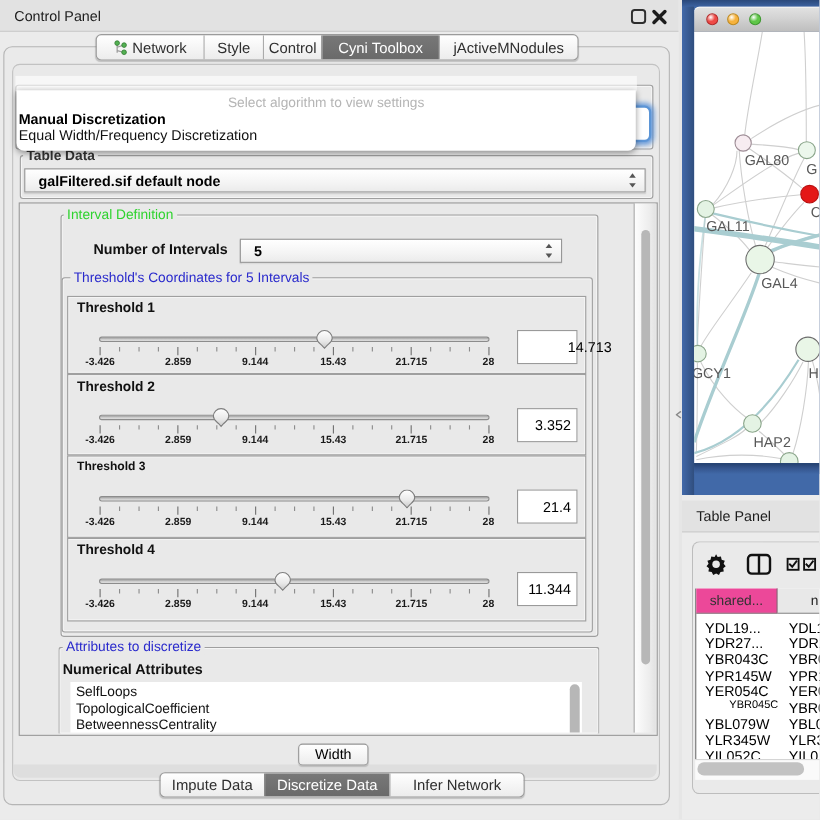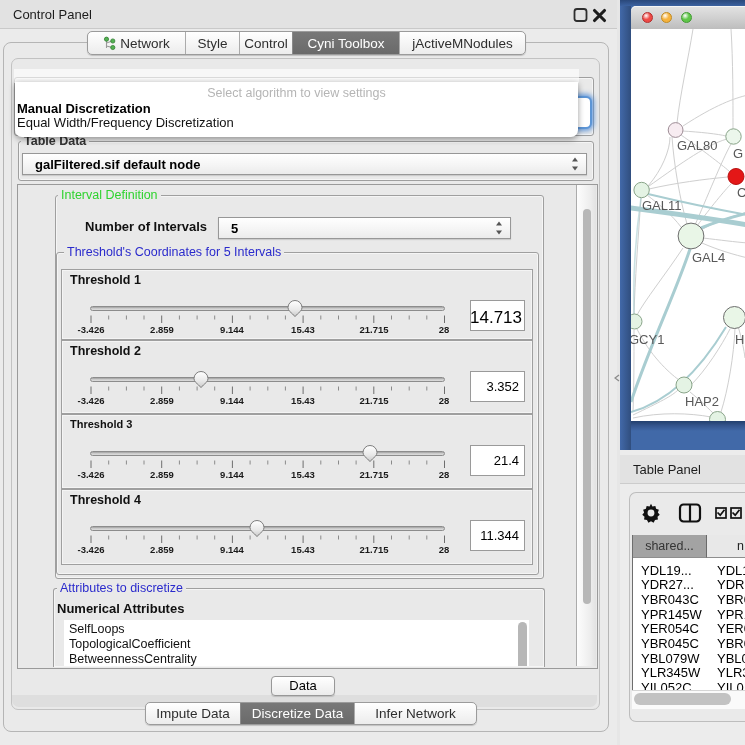"14.713" div.abs { font-size: 17px -> 13px; padding-left: none -> 37px; text-align: none -> right }
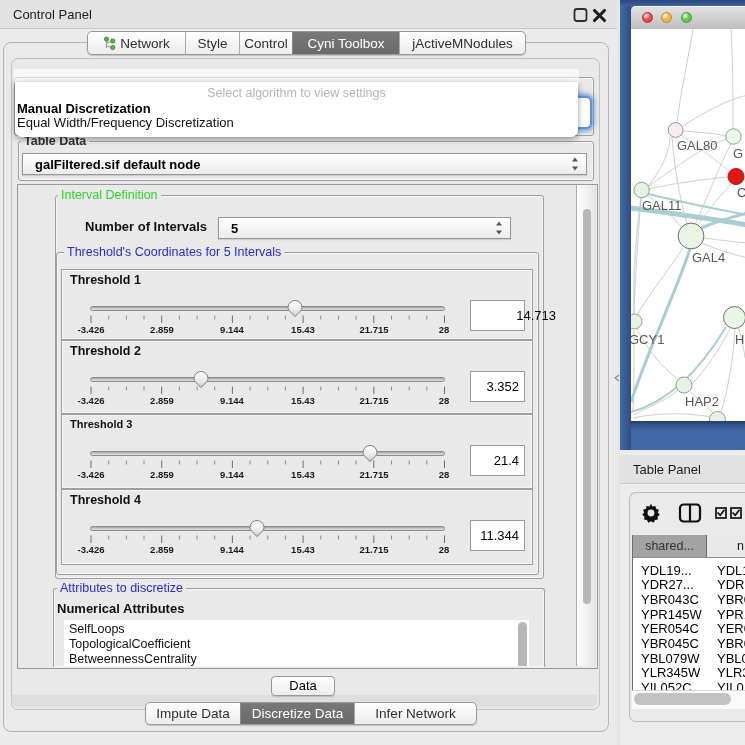"shared..." div.abs { background: #a3a3a3 -> #ec4899 }
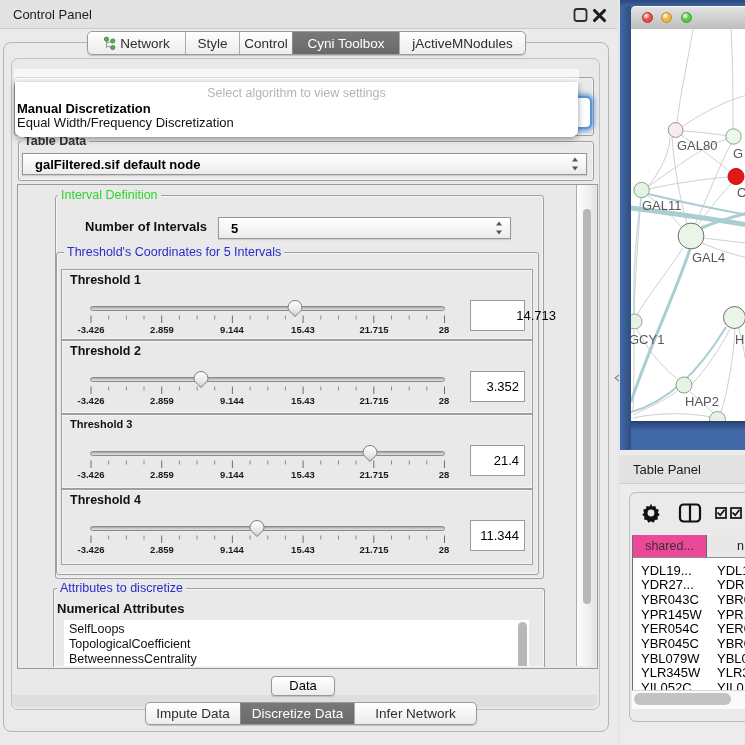"YBR045C" div.abs { font-size: 13px -> 10px; left: 641px -> 663px }
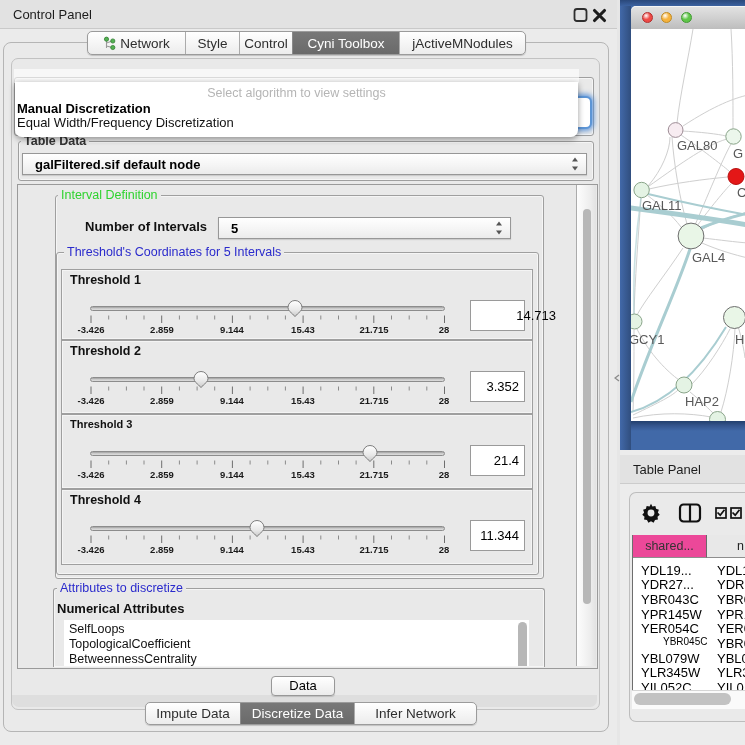"Data" div.abs { text: Data -> Width }
